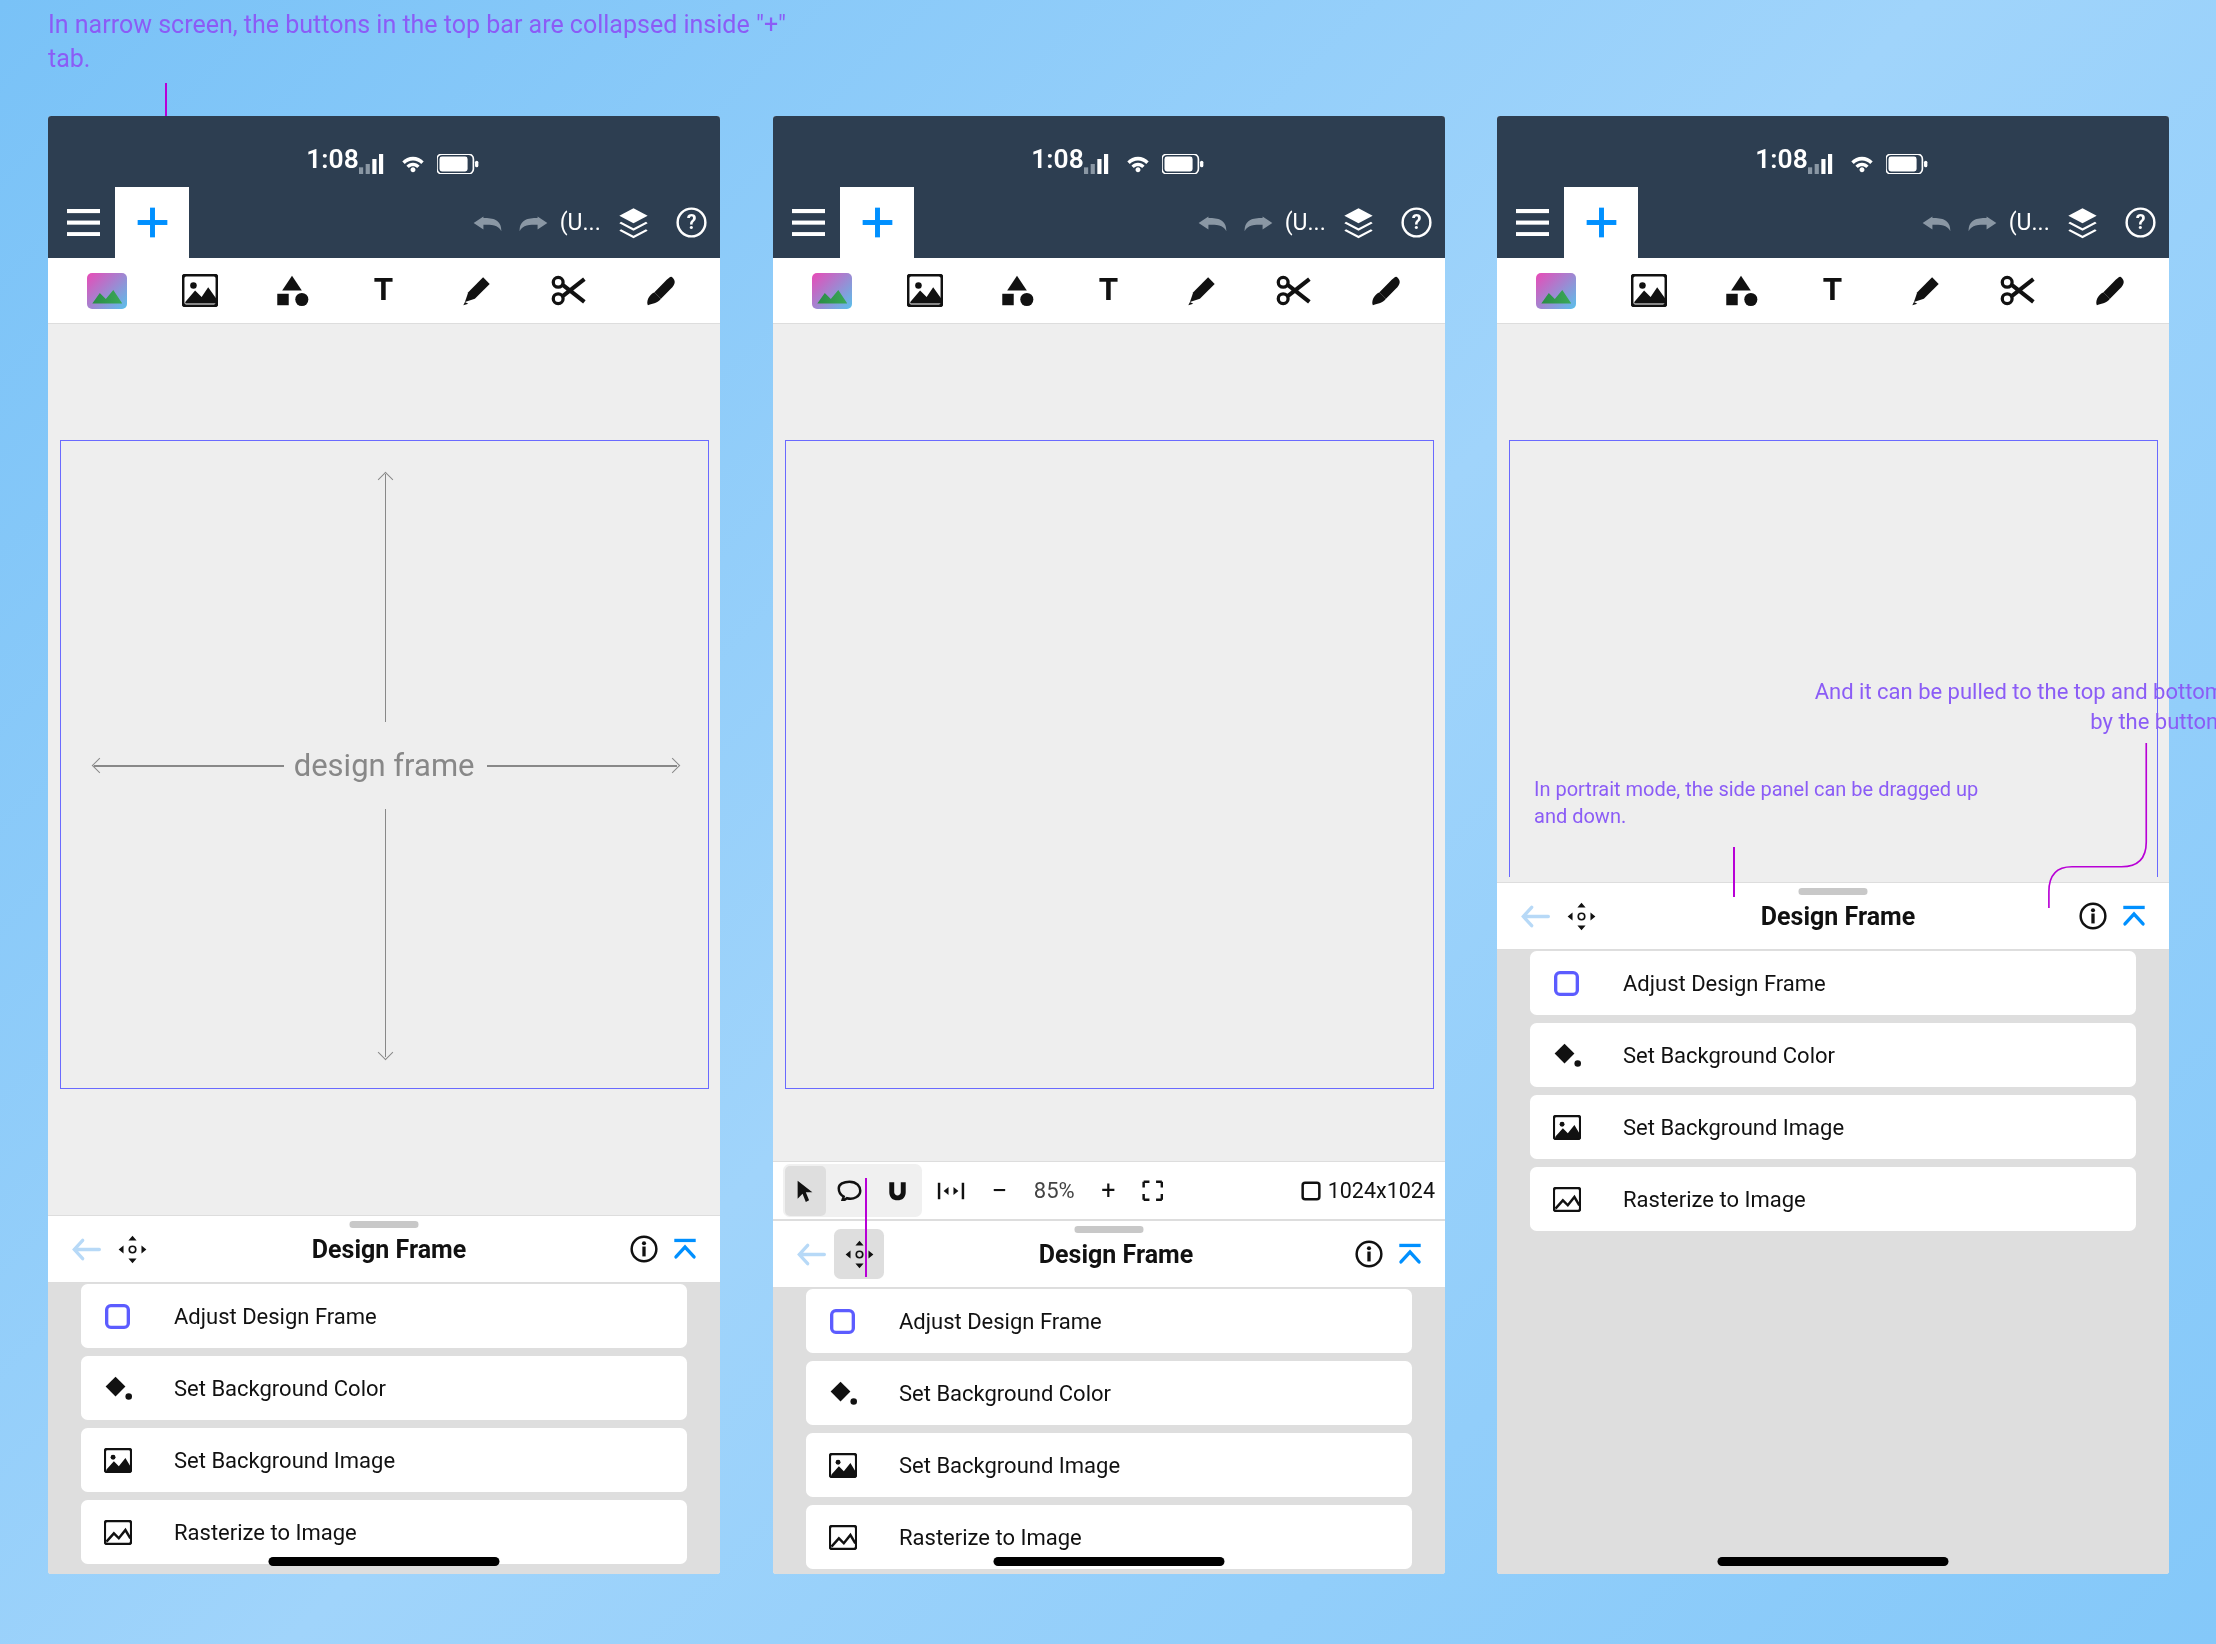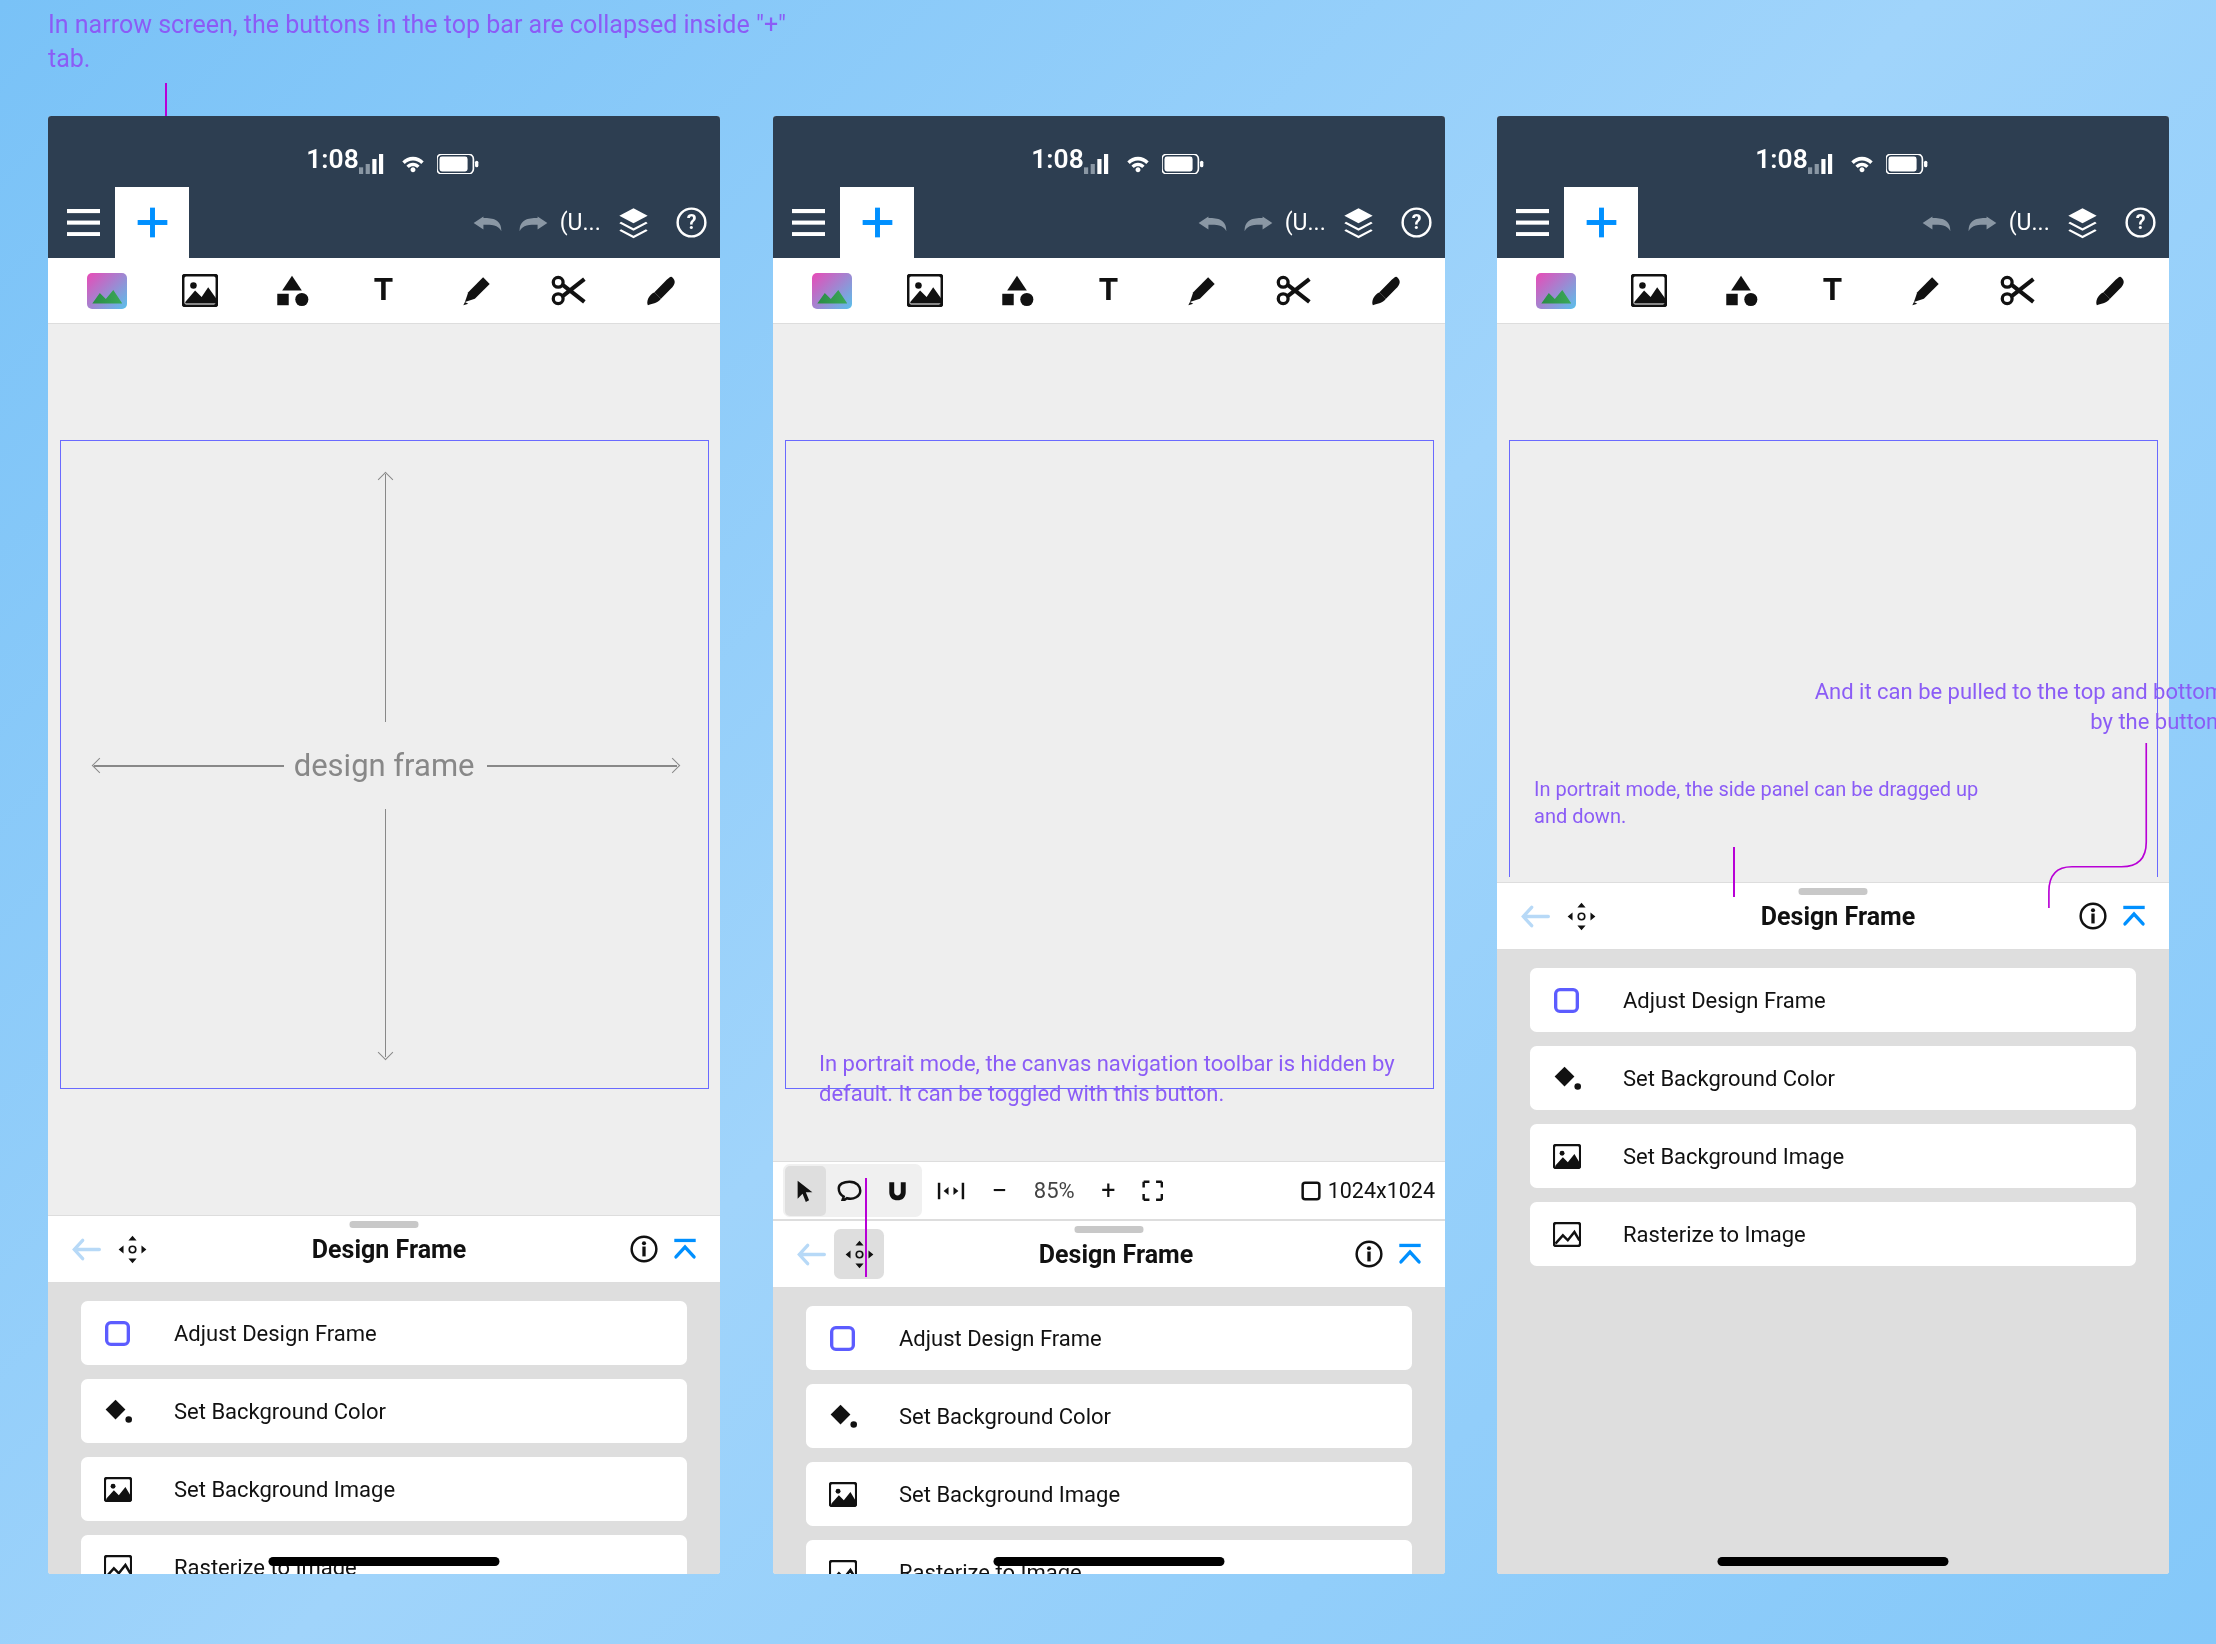"Adjust Design Frame" .panel-body { gap: 14px -> 8px; padding: 18px 33px -> 1px 33px }
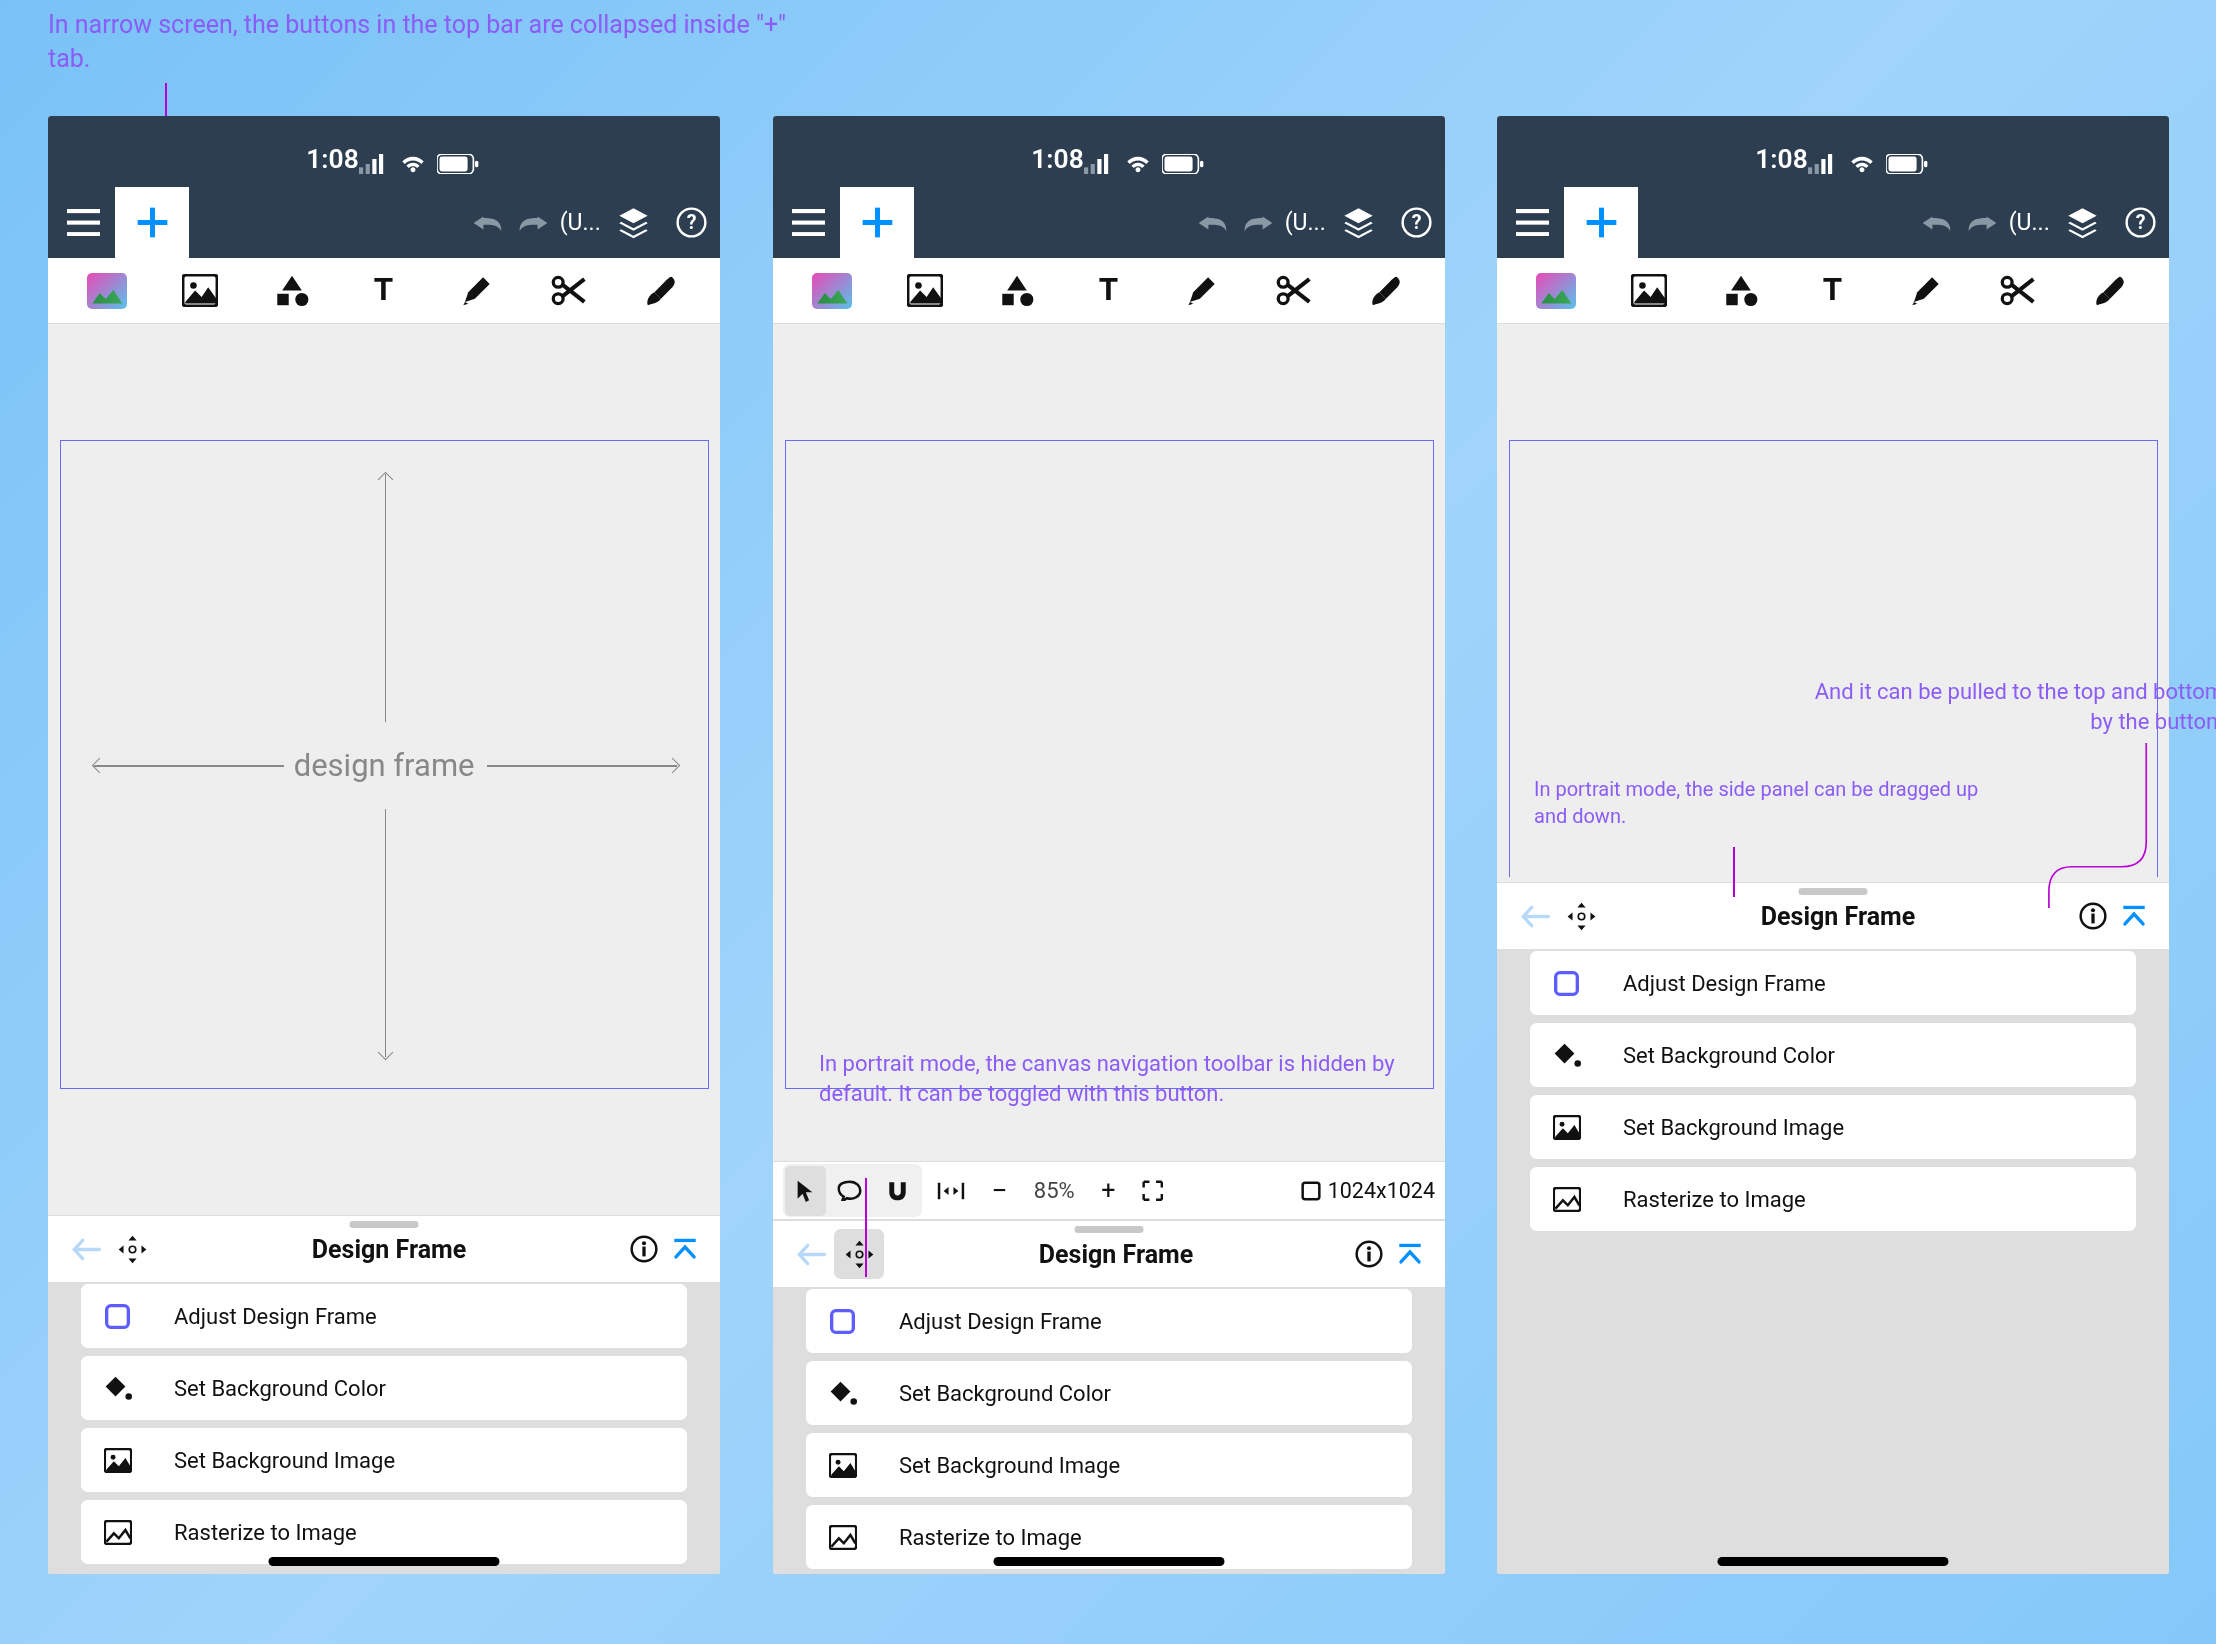"In portrait mode, the canvas" div.annotation { html: <div>In portrait mode, the canvas navigation toolbar is hidden by default. It can be toggled with this button.</div> -> none }
